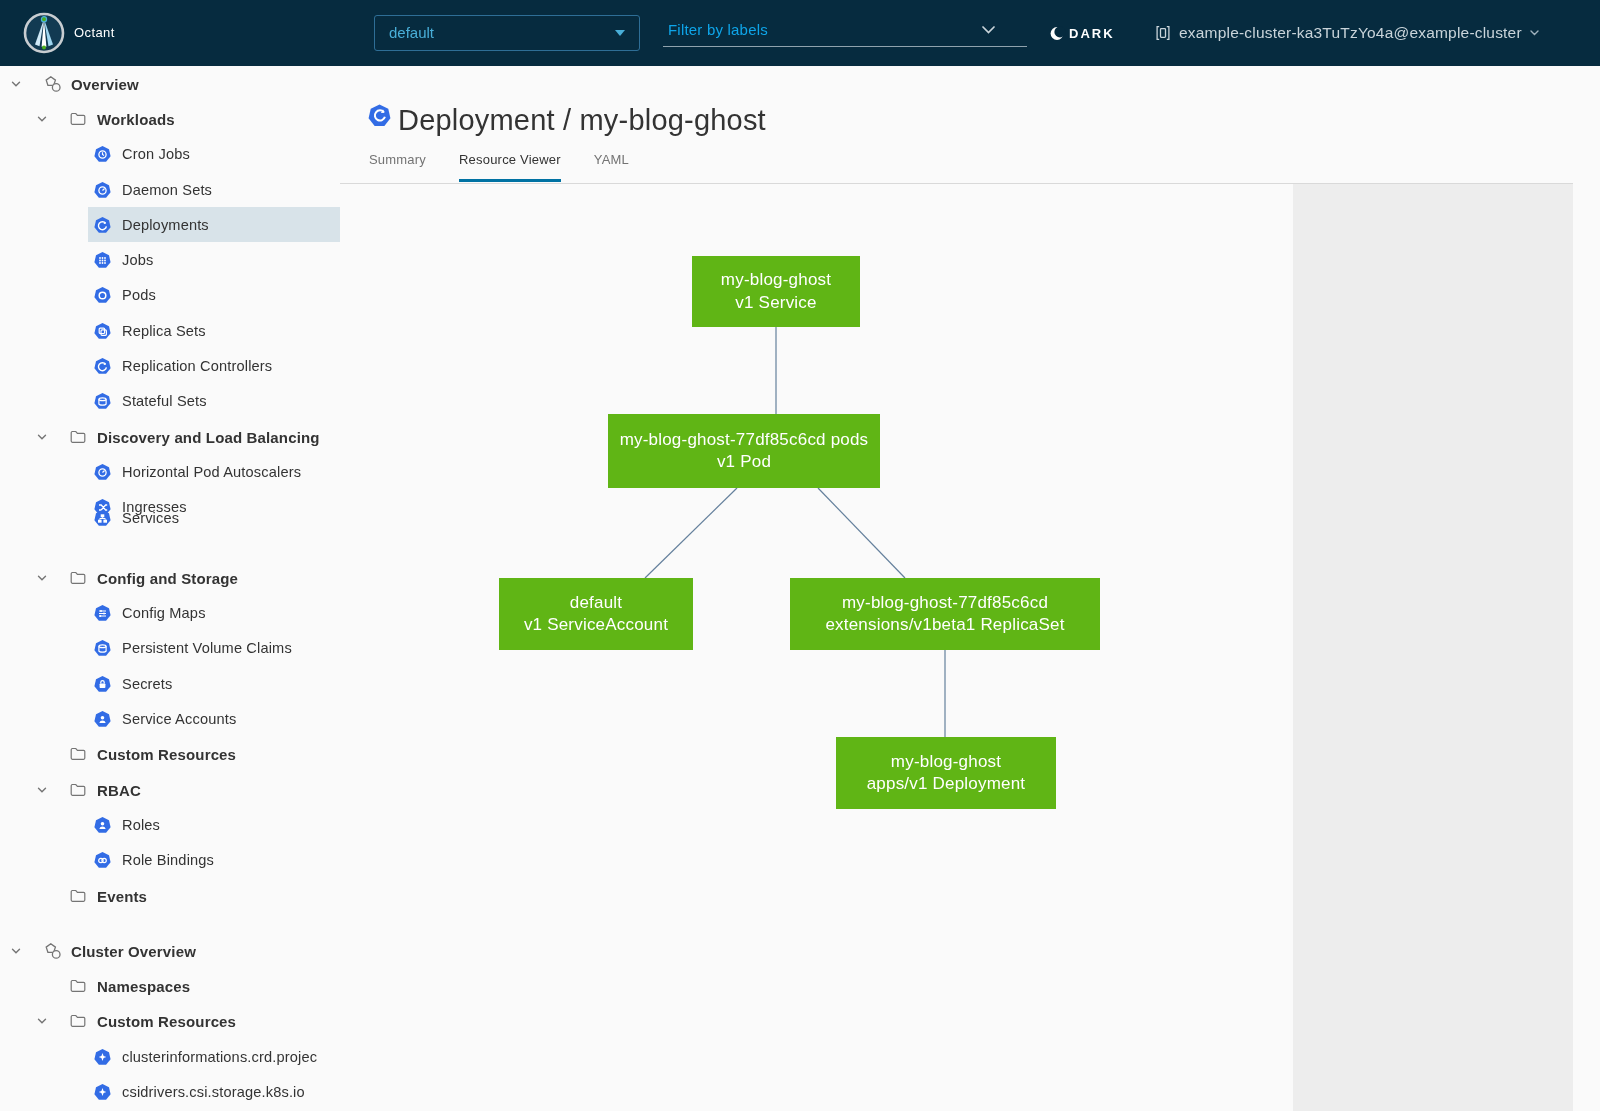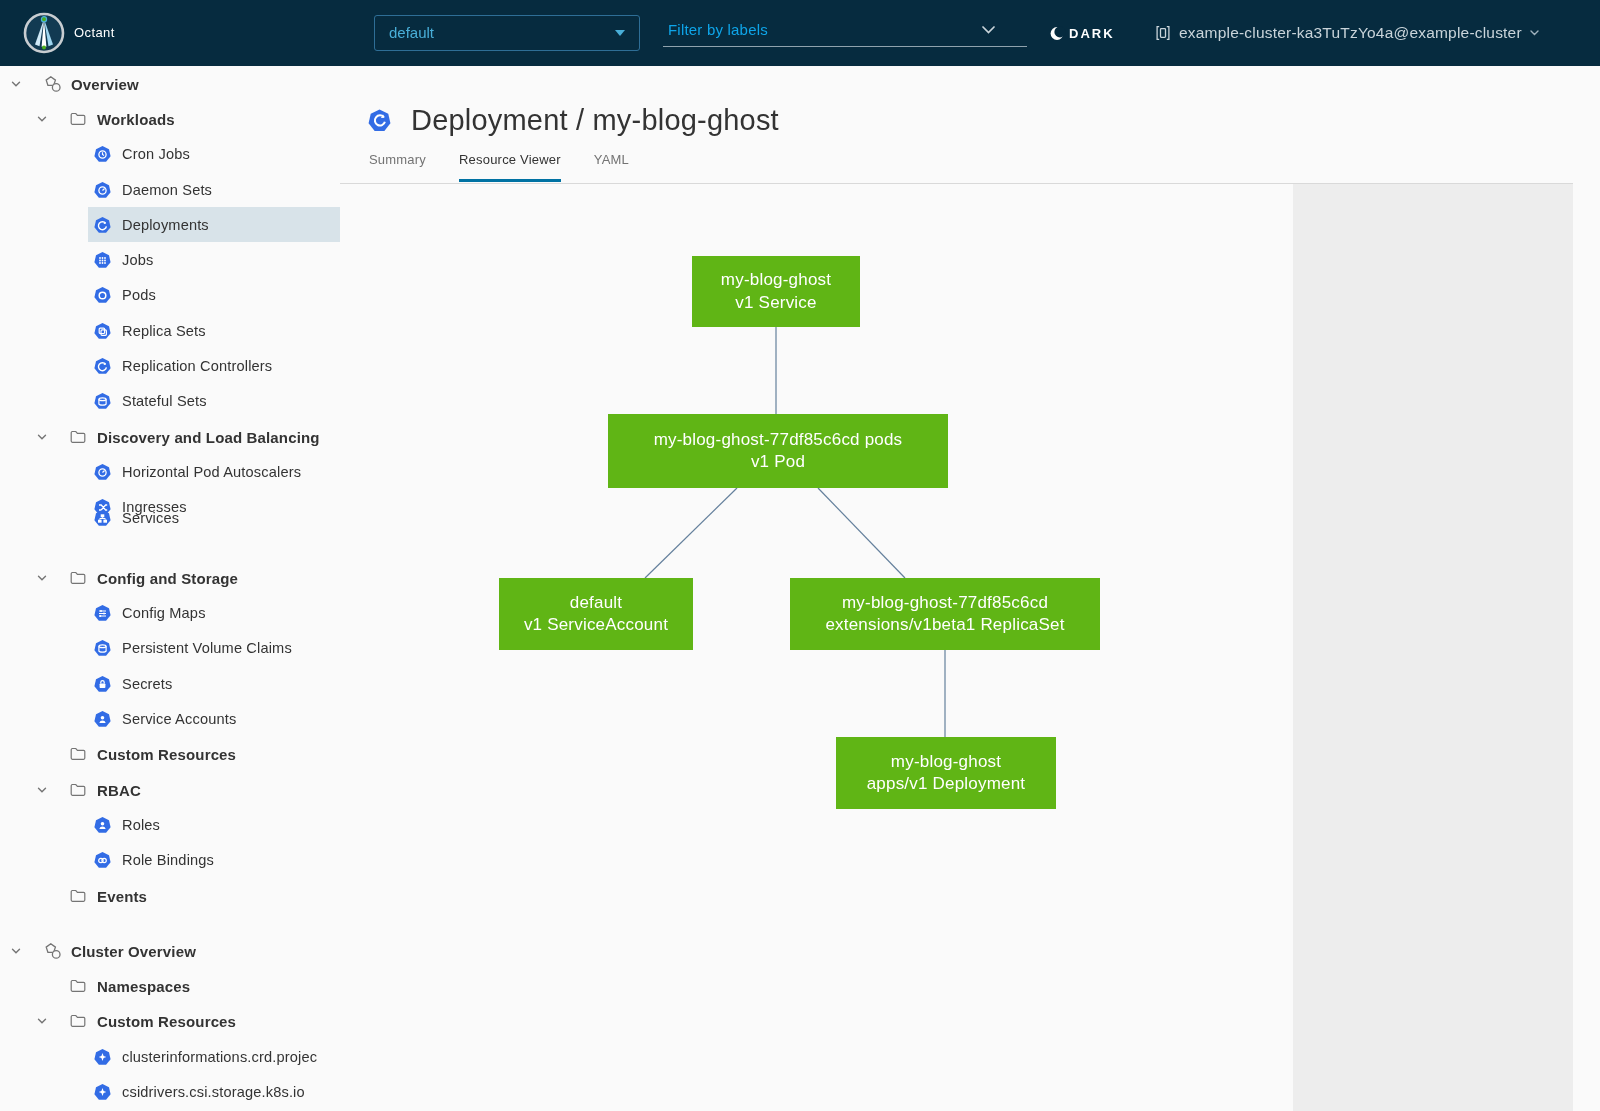"Deployment / my-blog-ghost" .page-title-row { align-items: center -> none; gap: 20px -> 7px }
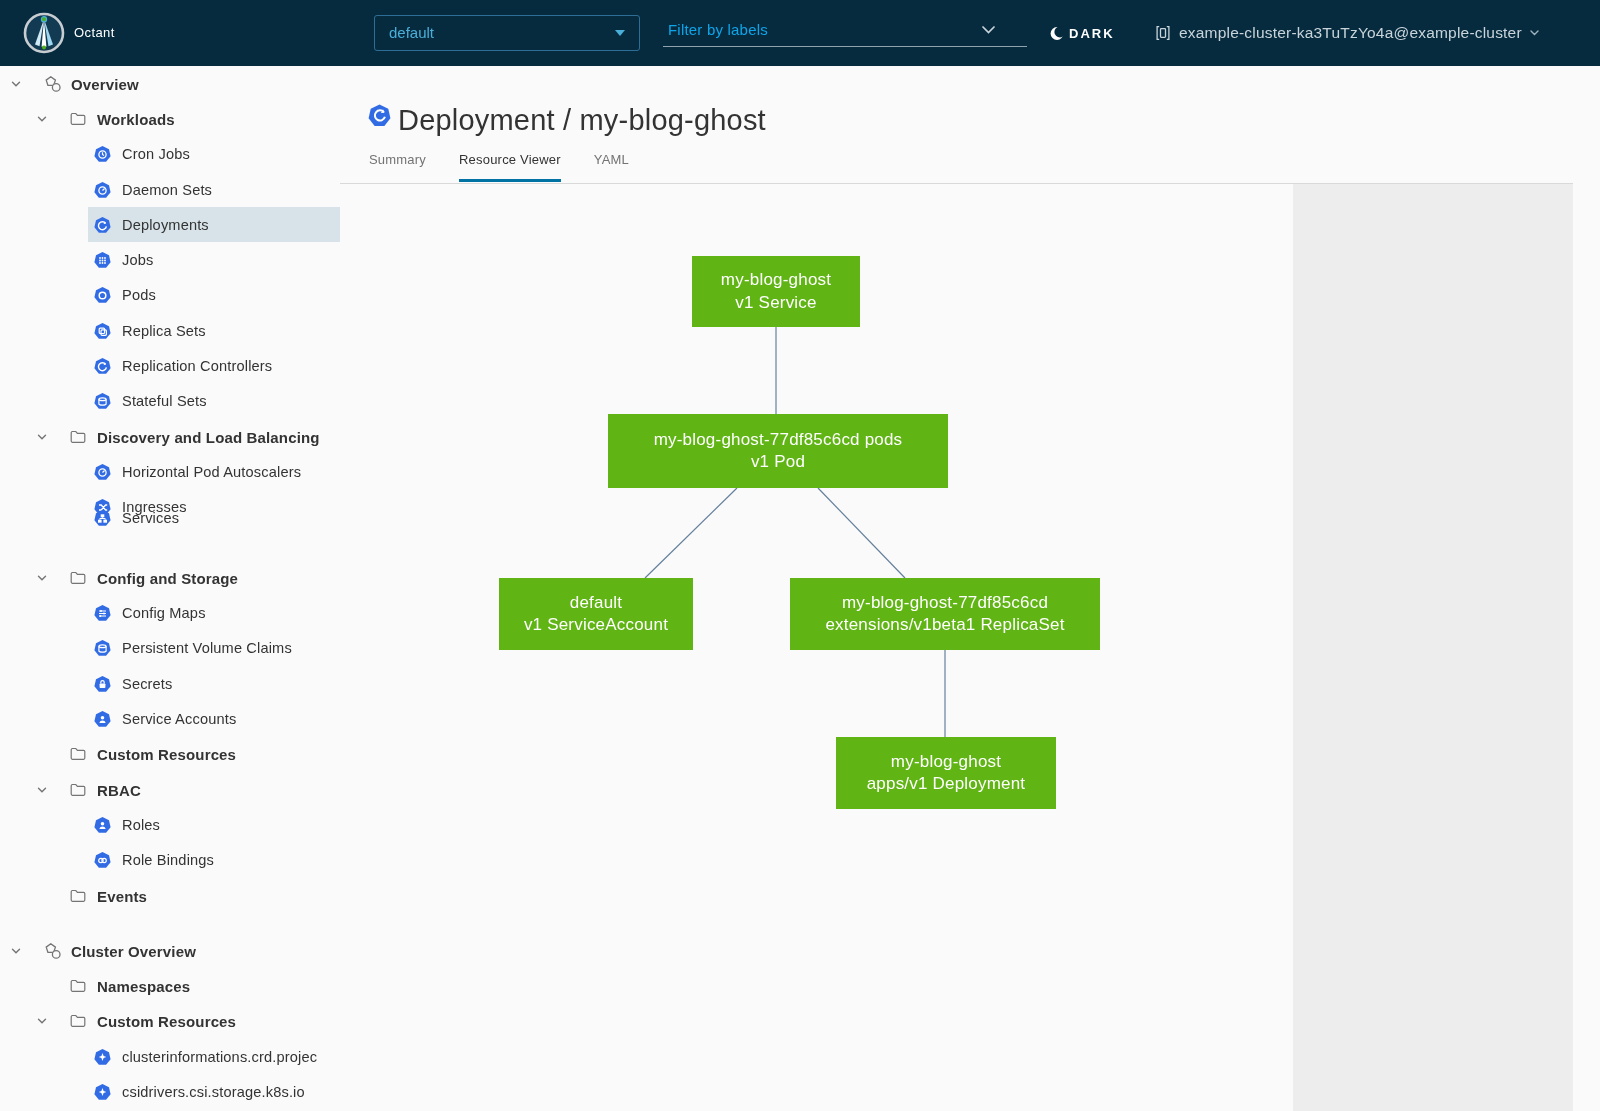"my-blog-ghost-77df85c6cd pods" div.node { width: 340px -> 272px }
